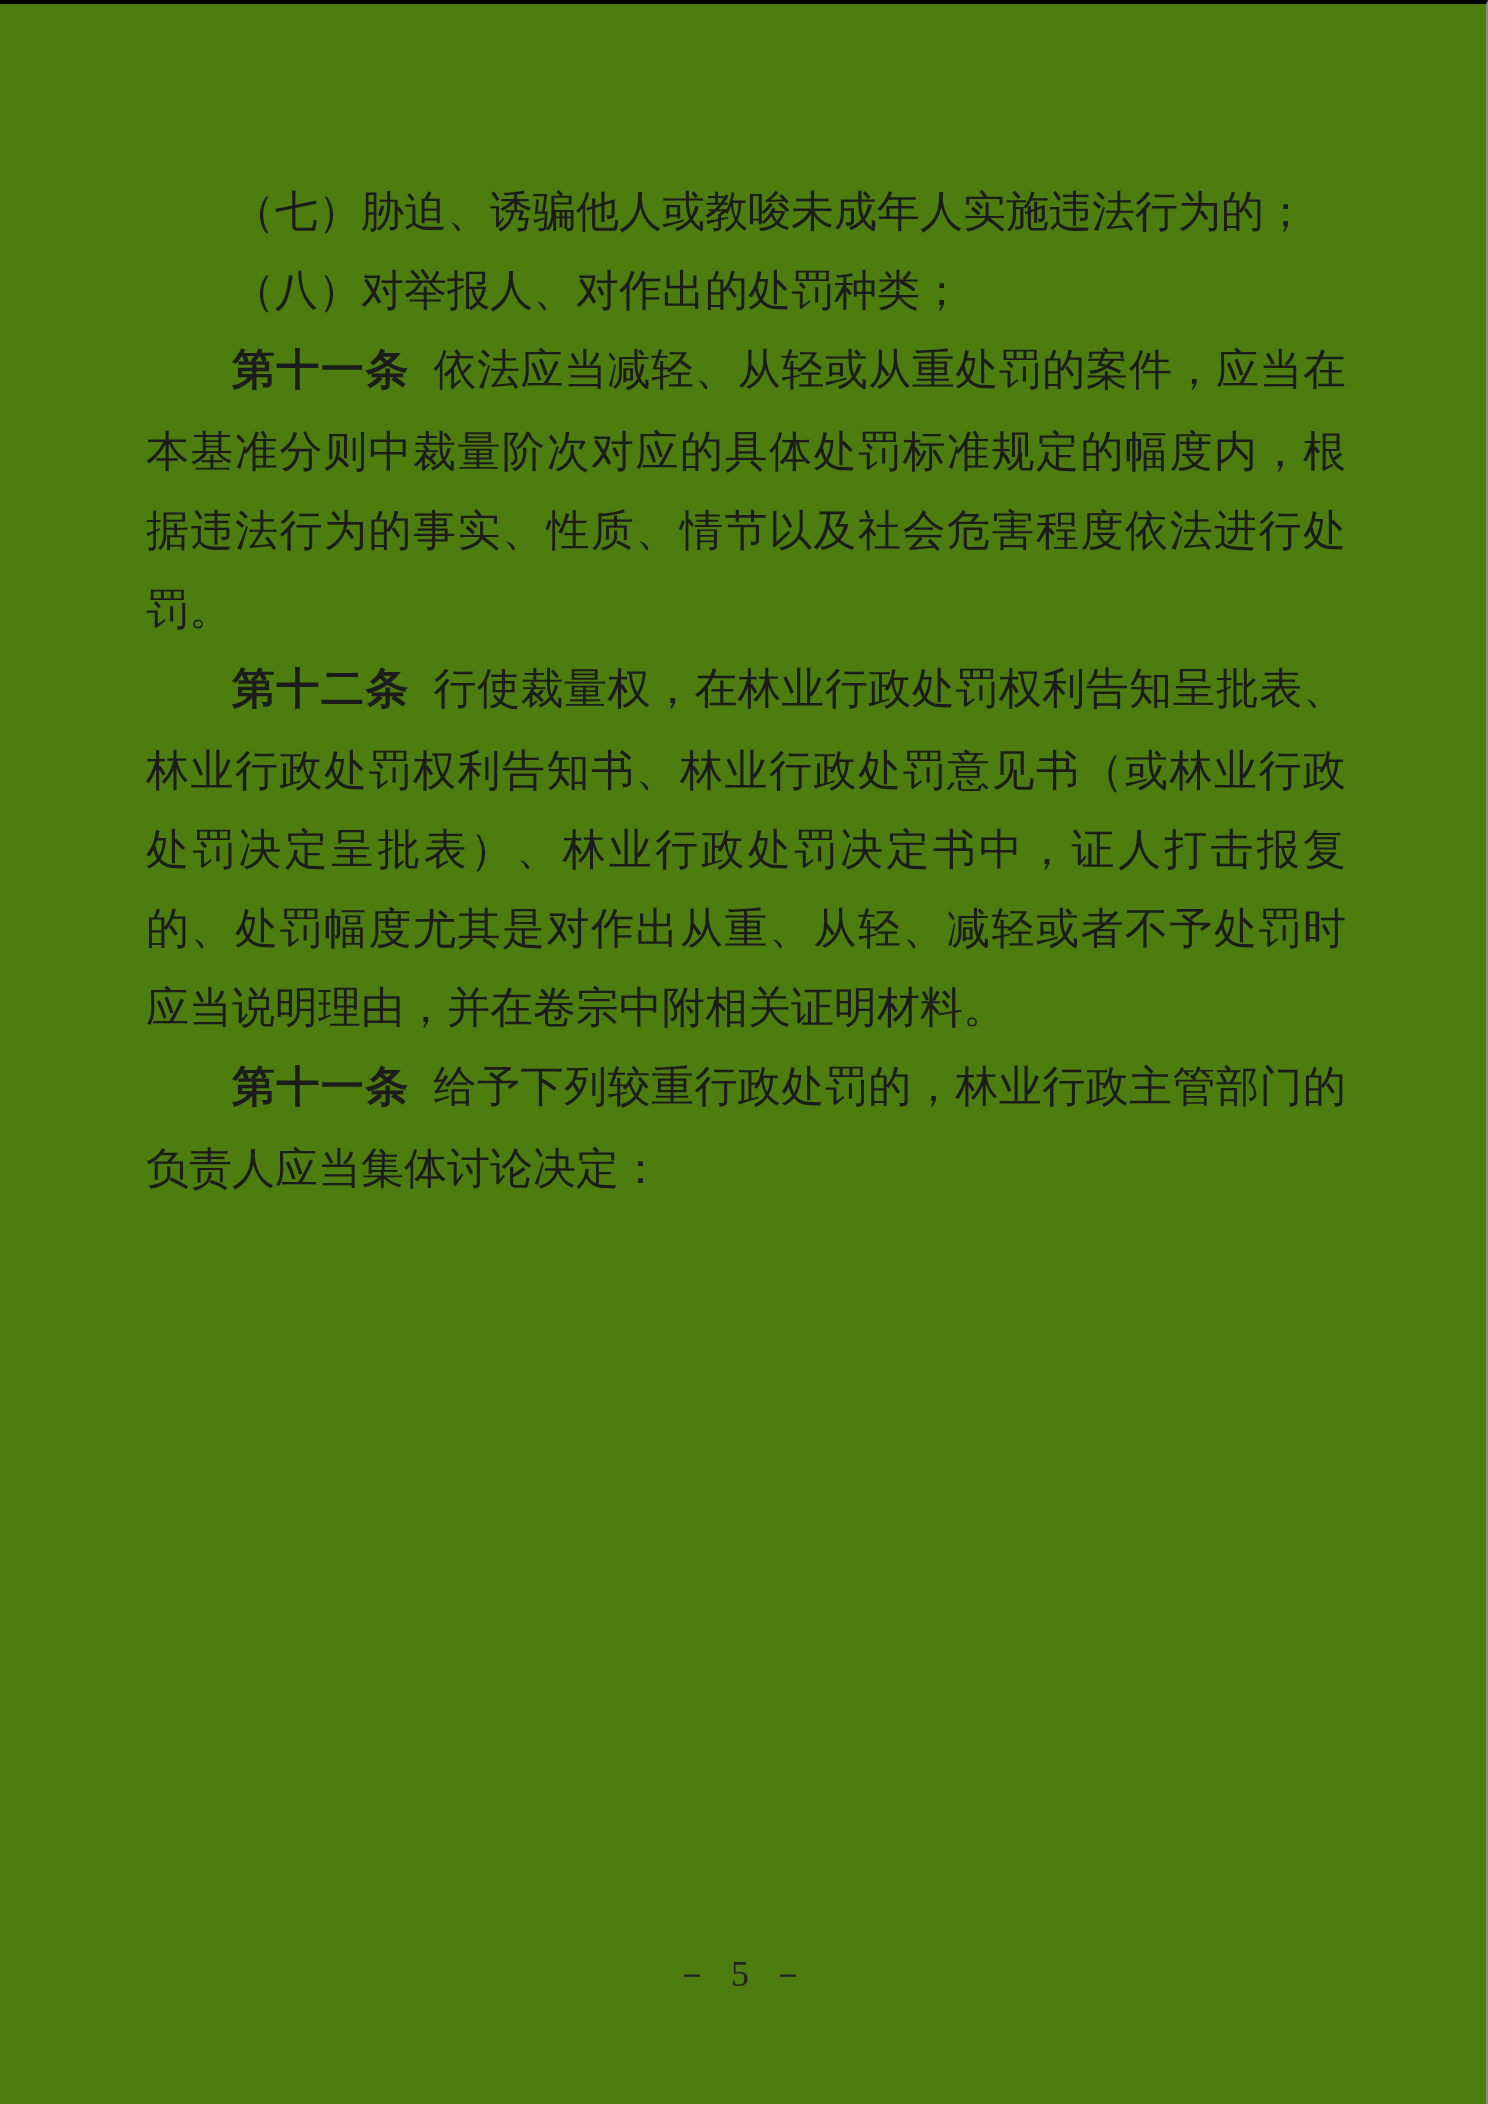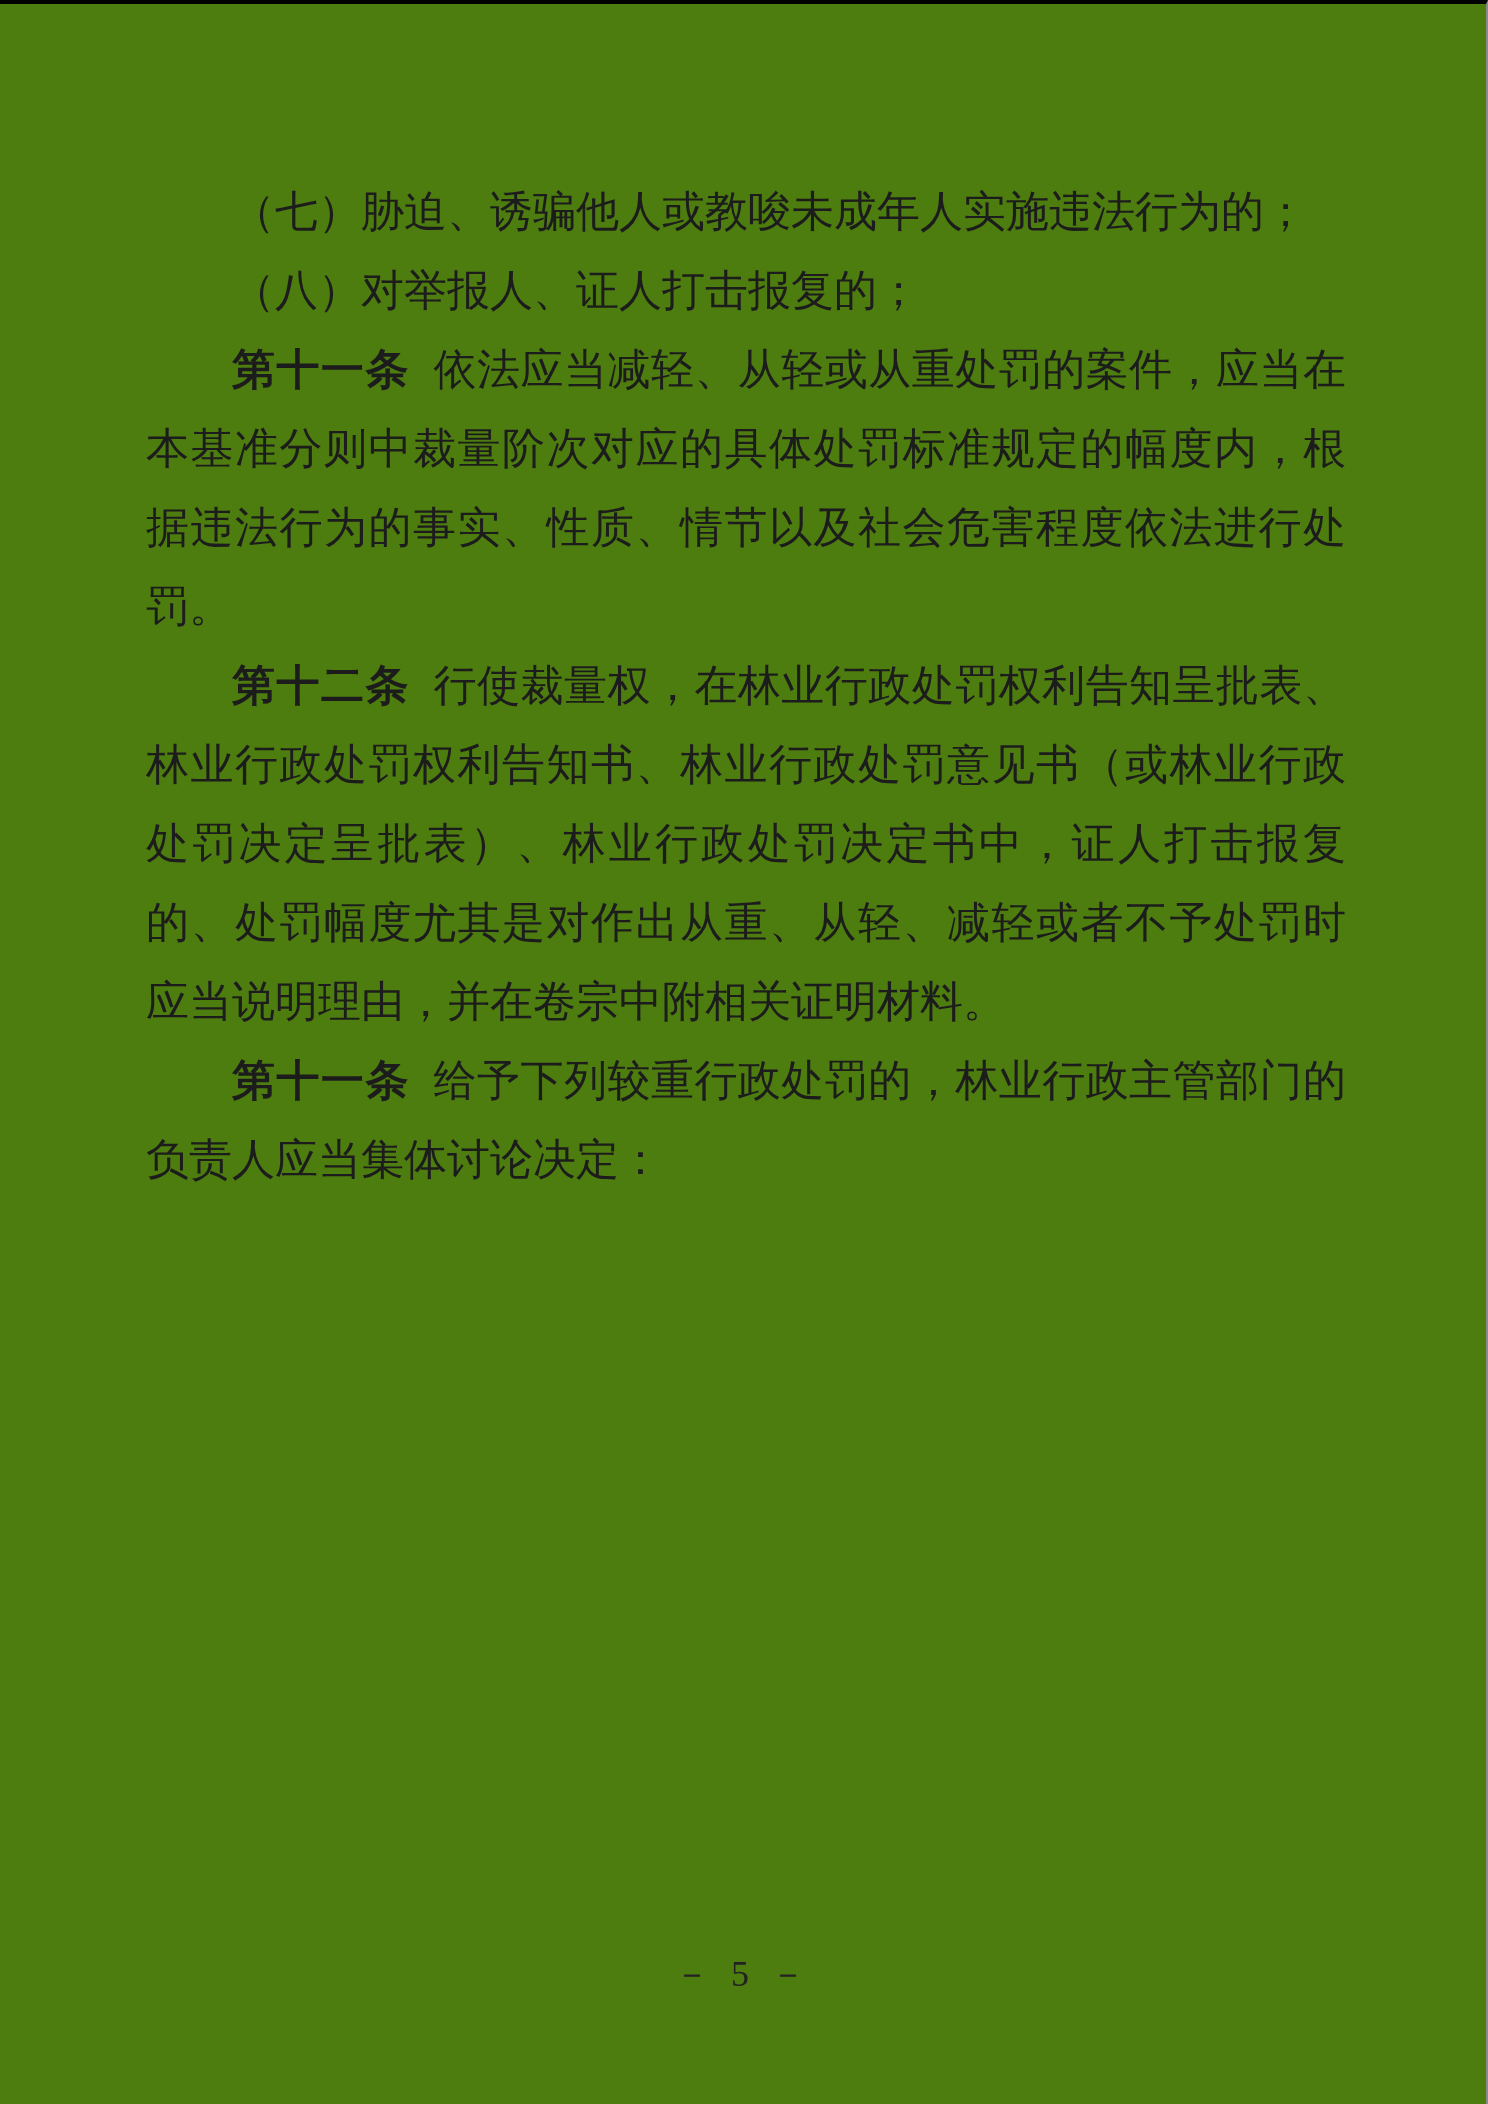"（八）对举报人、证人打击报复的；" span { text: 证人打击报复的 -> 对作出的处罚种类 }
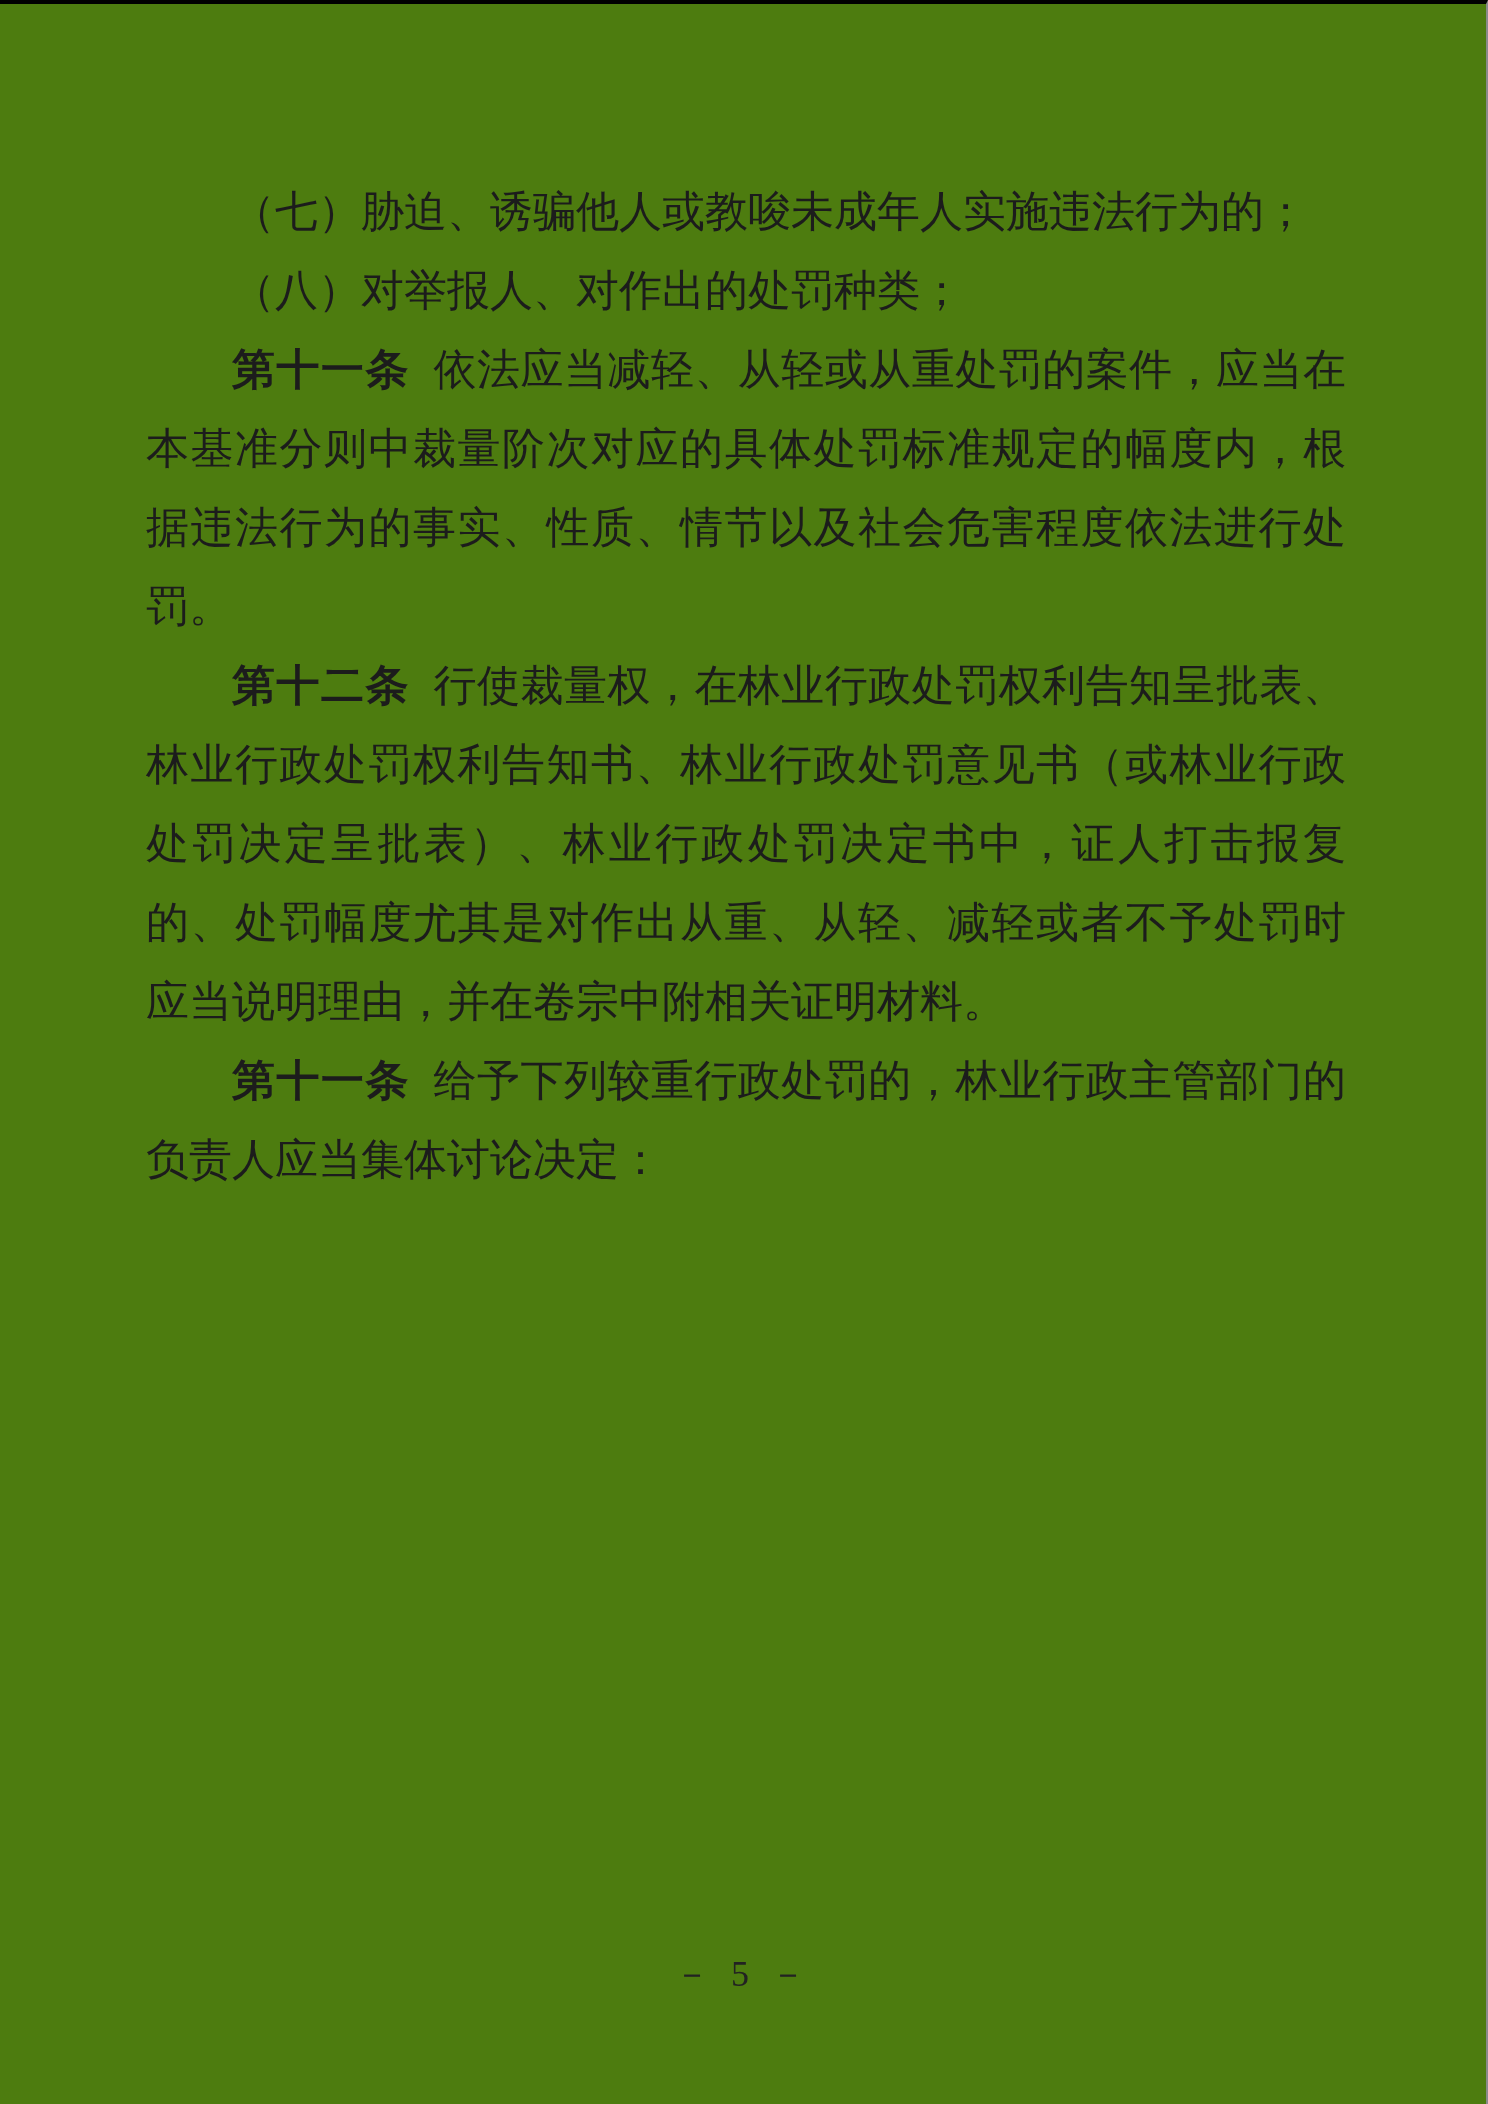"第十一条" .article-num { font-family: Liberation Serif, serif -> Liberation Mono, monospace }
